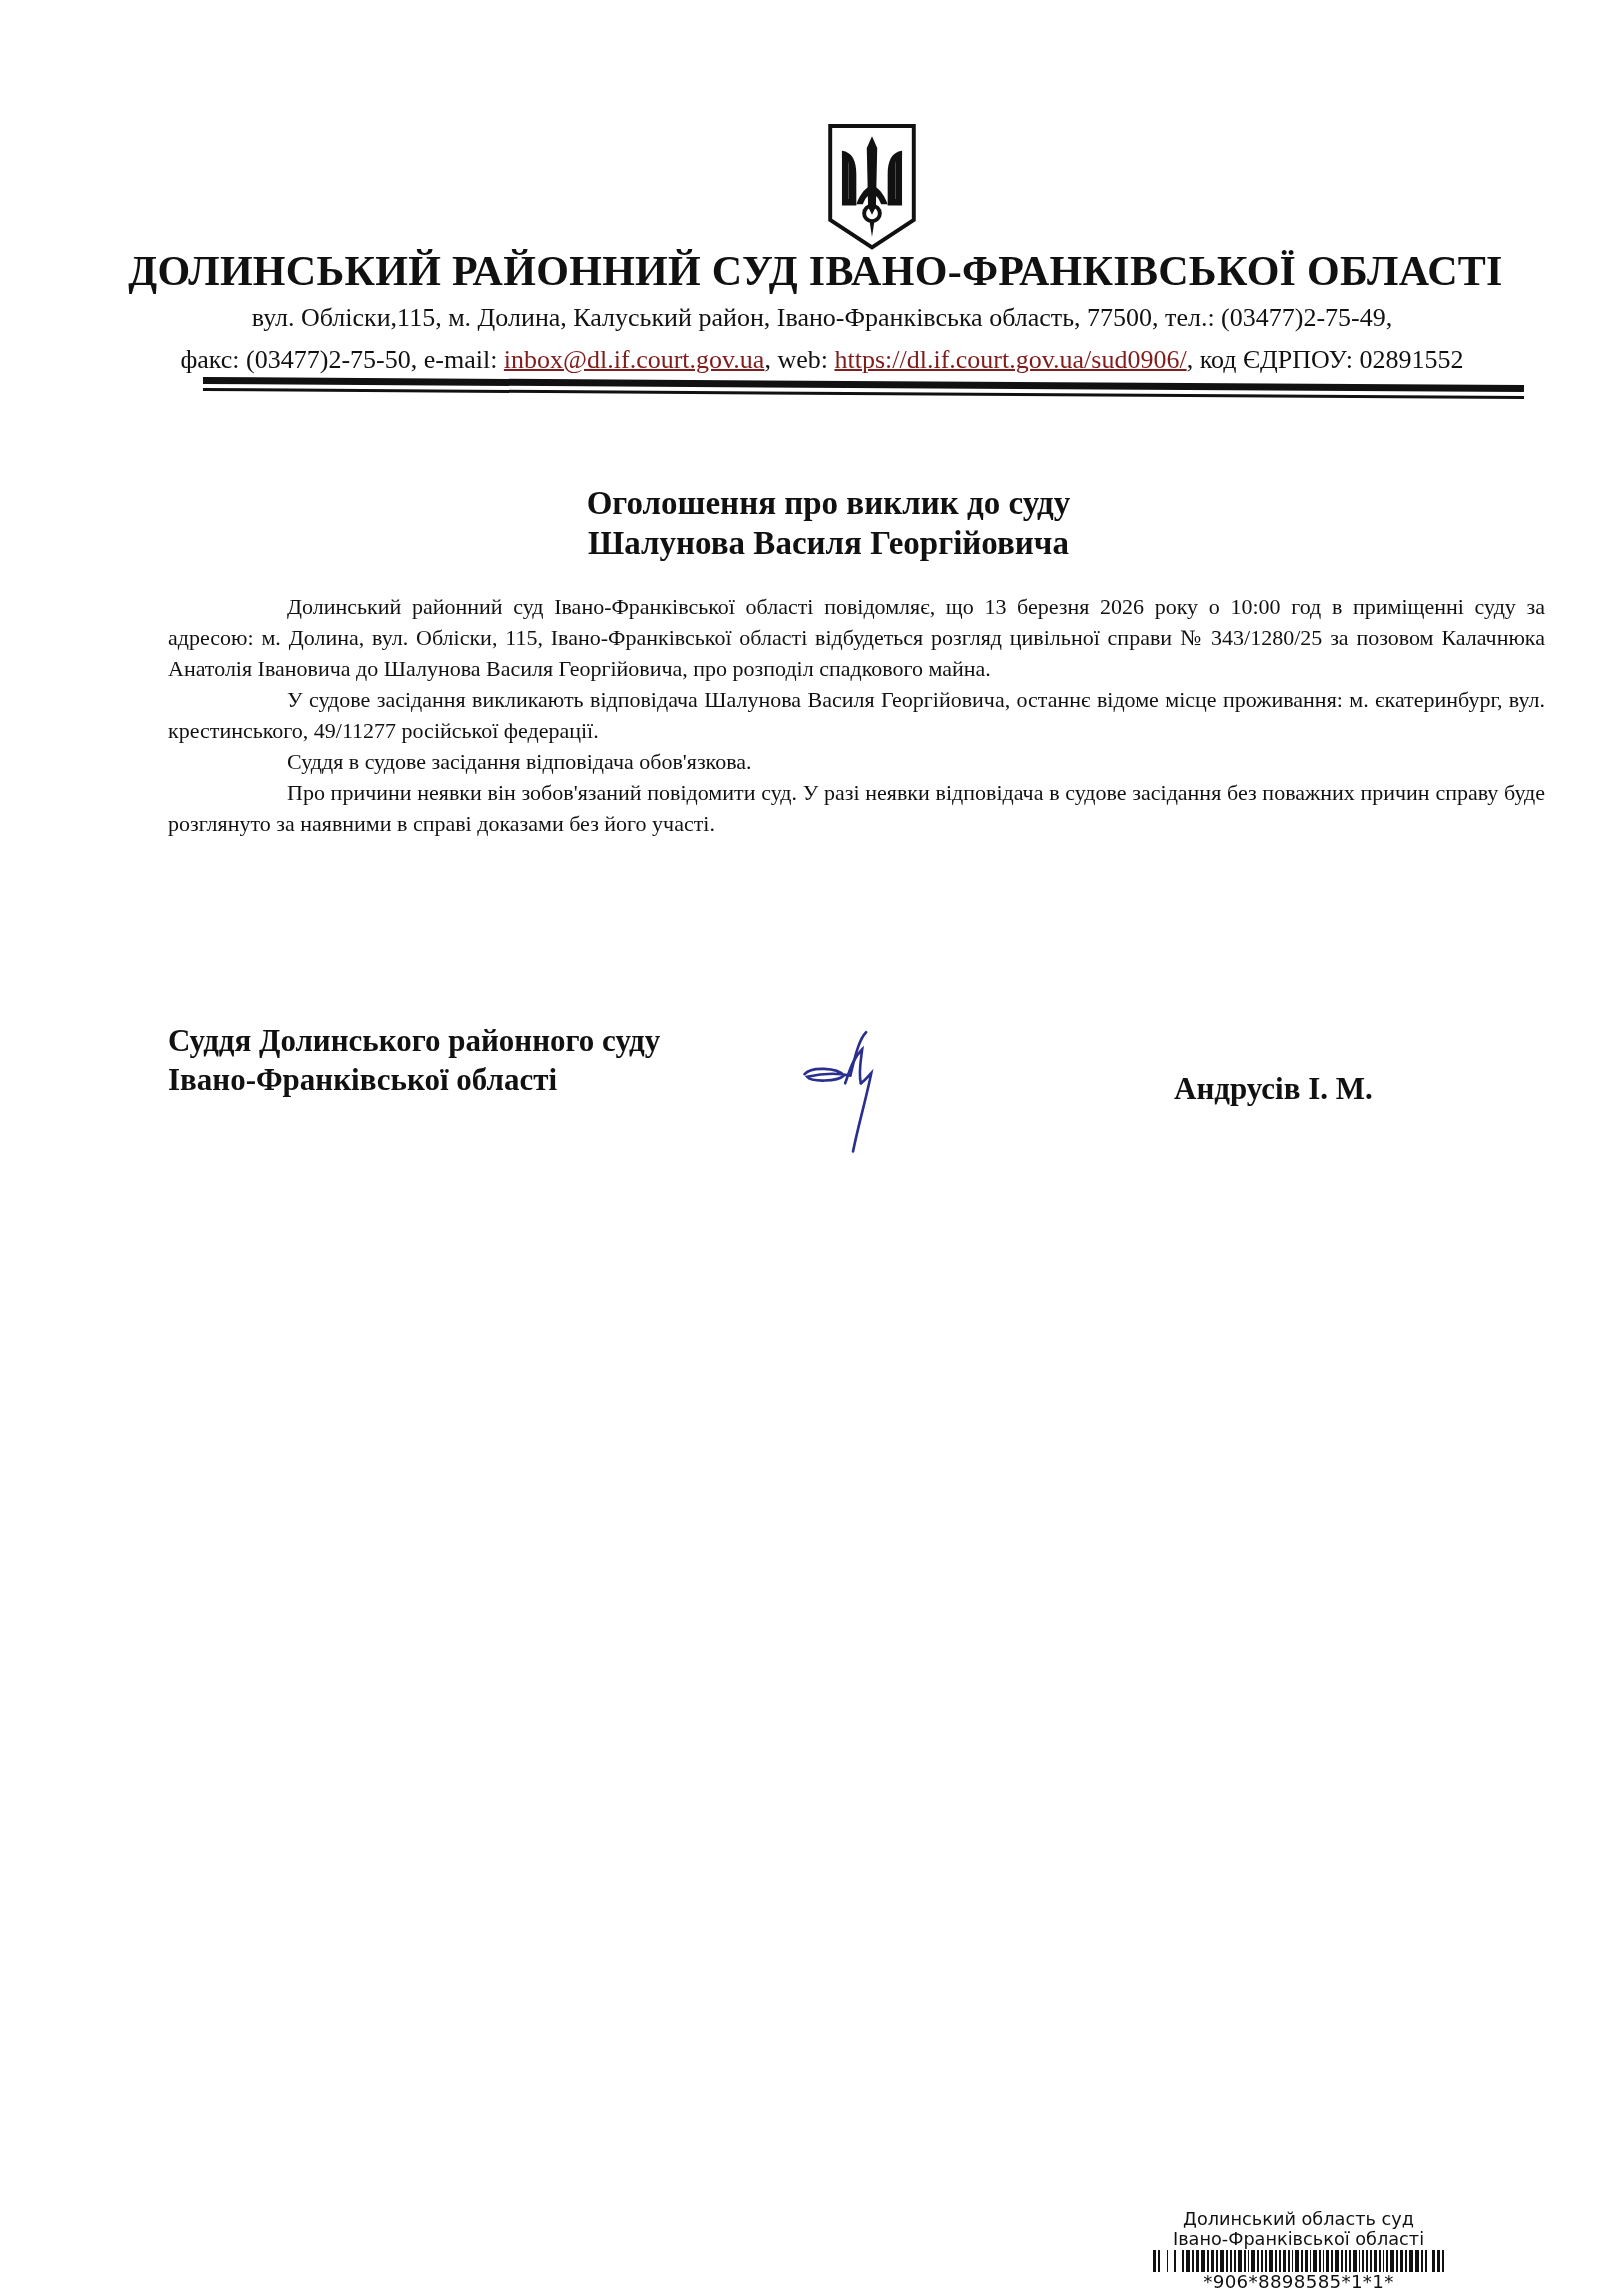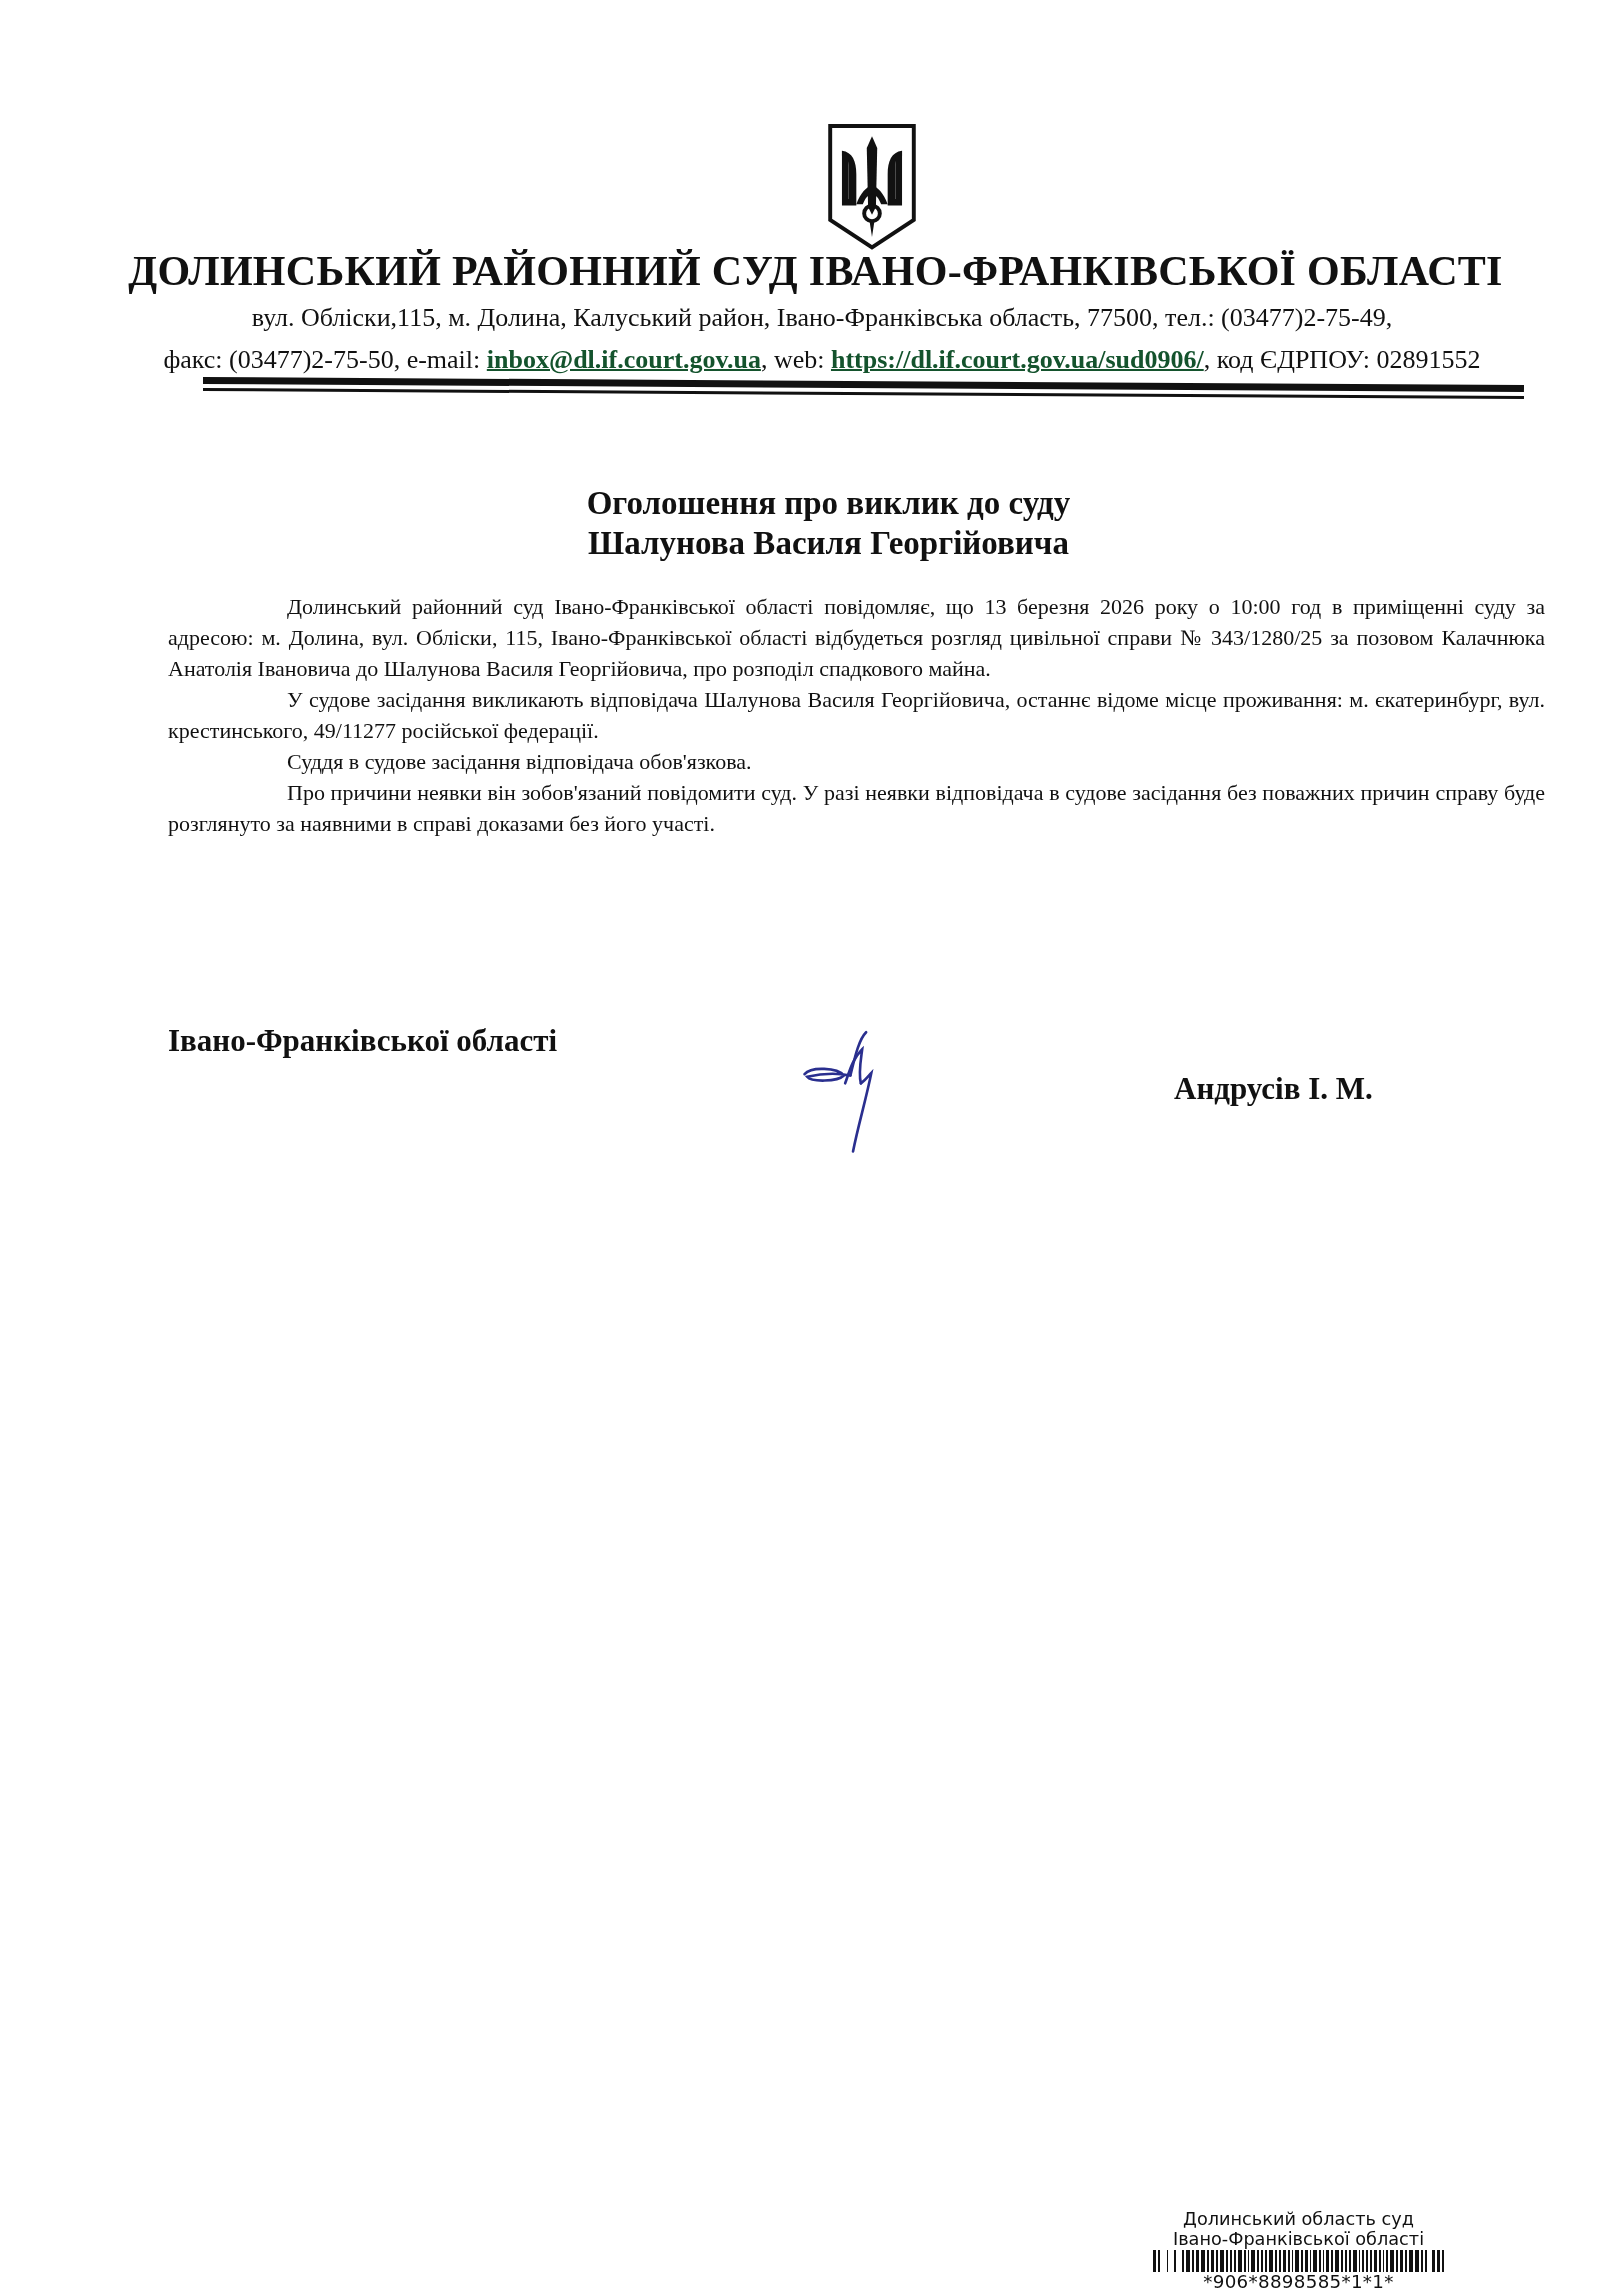"inbox@dl.if.court.gov.ua" .contact-line a { color: #14532d -> #7f1d1d; font-weight: bold -> none }
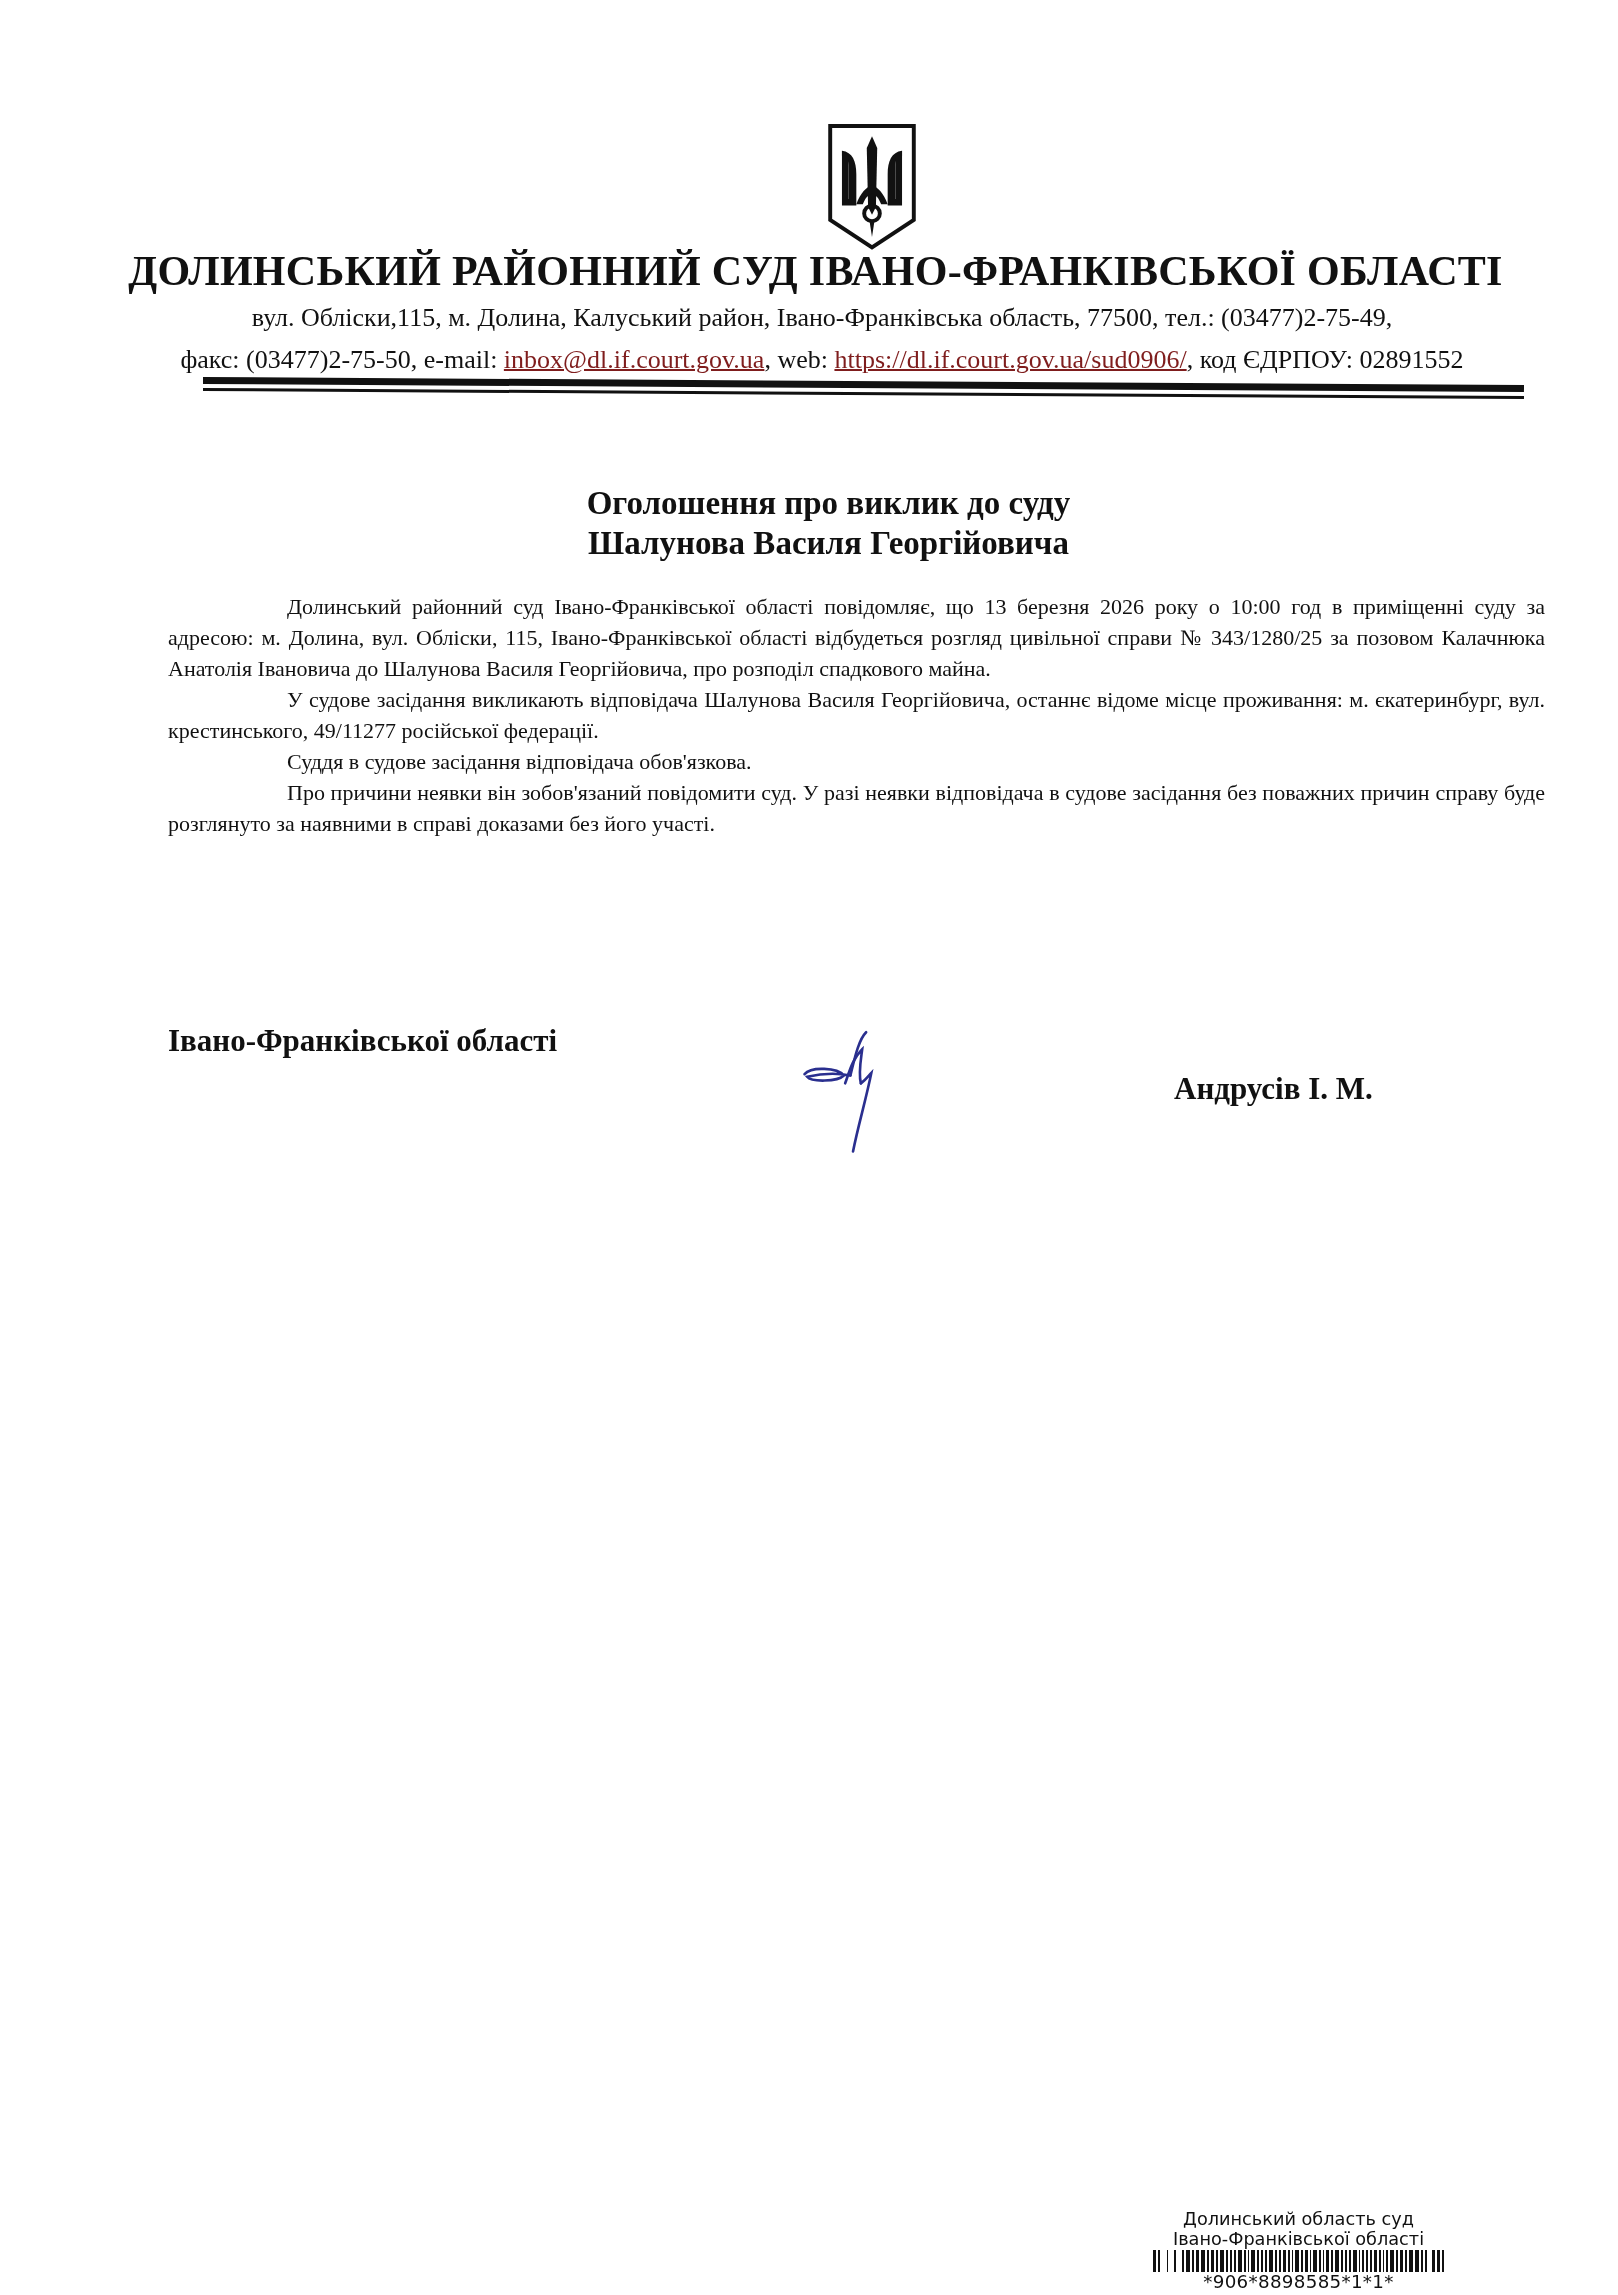"Суддя Долинського районного суду" div { html: none -> <div>Суддя Долинського районного суду</div> }
